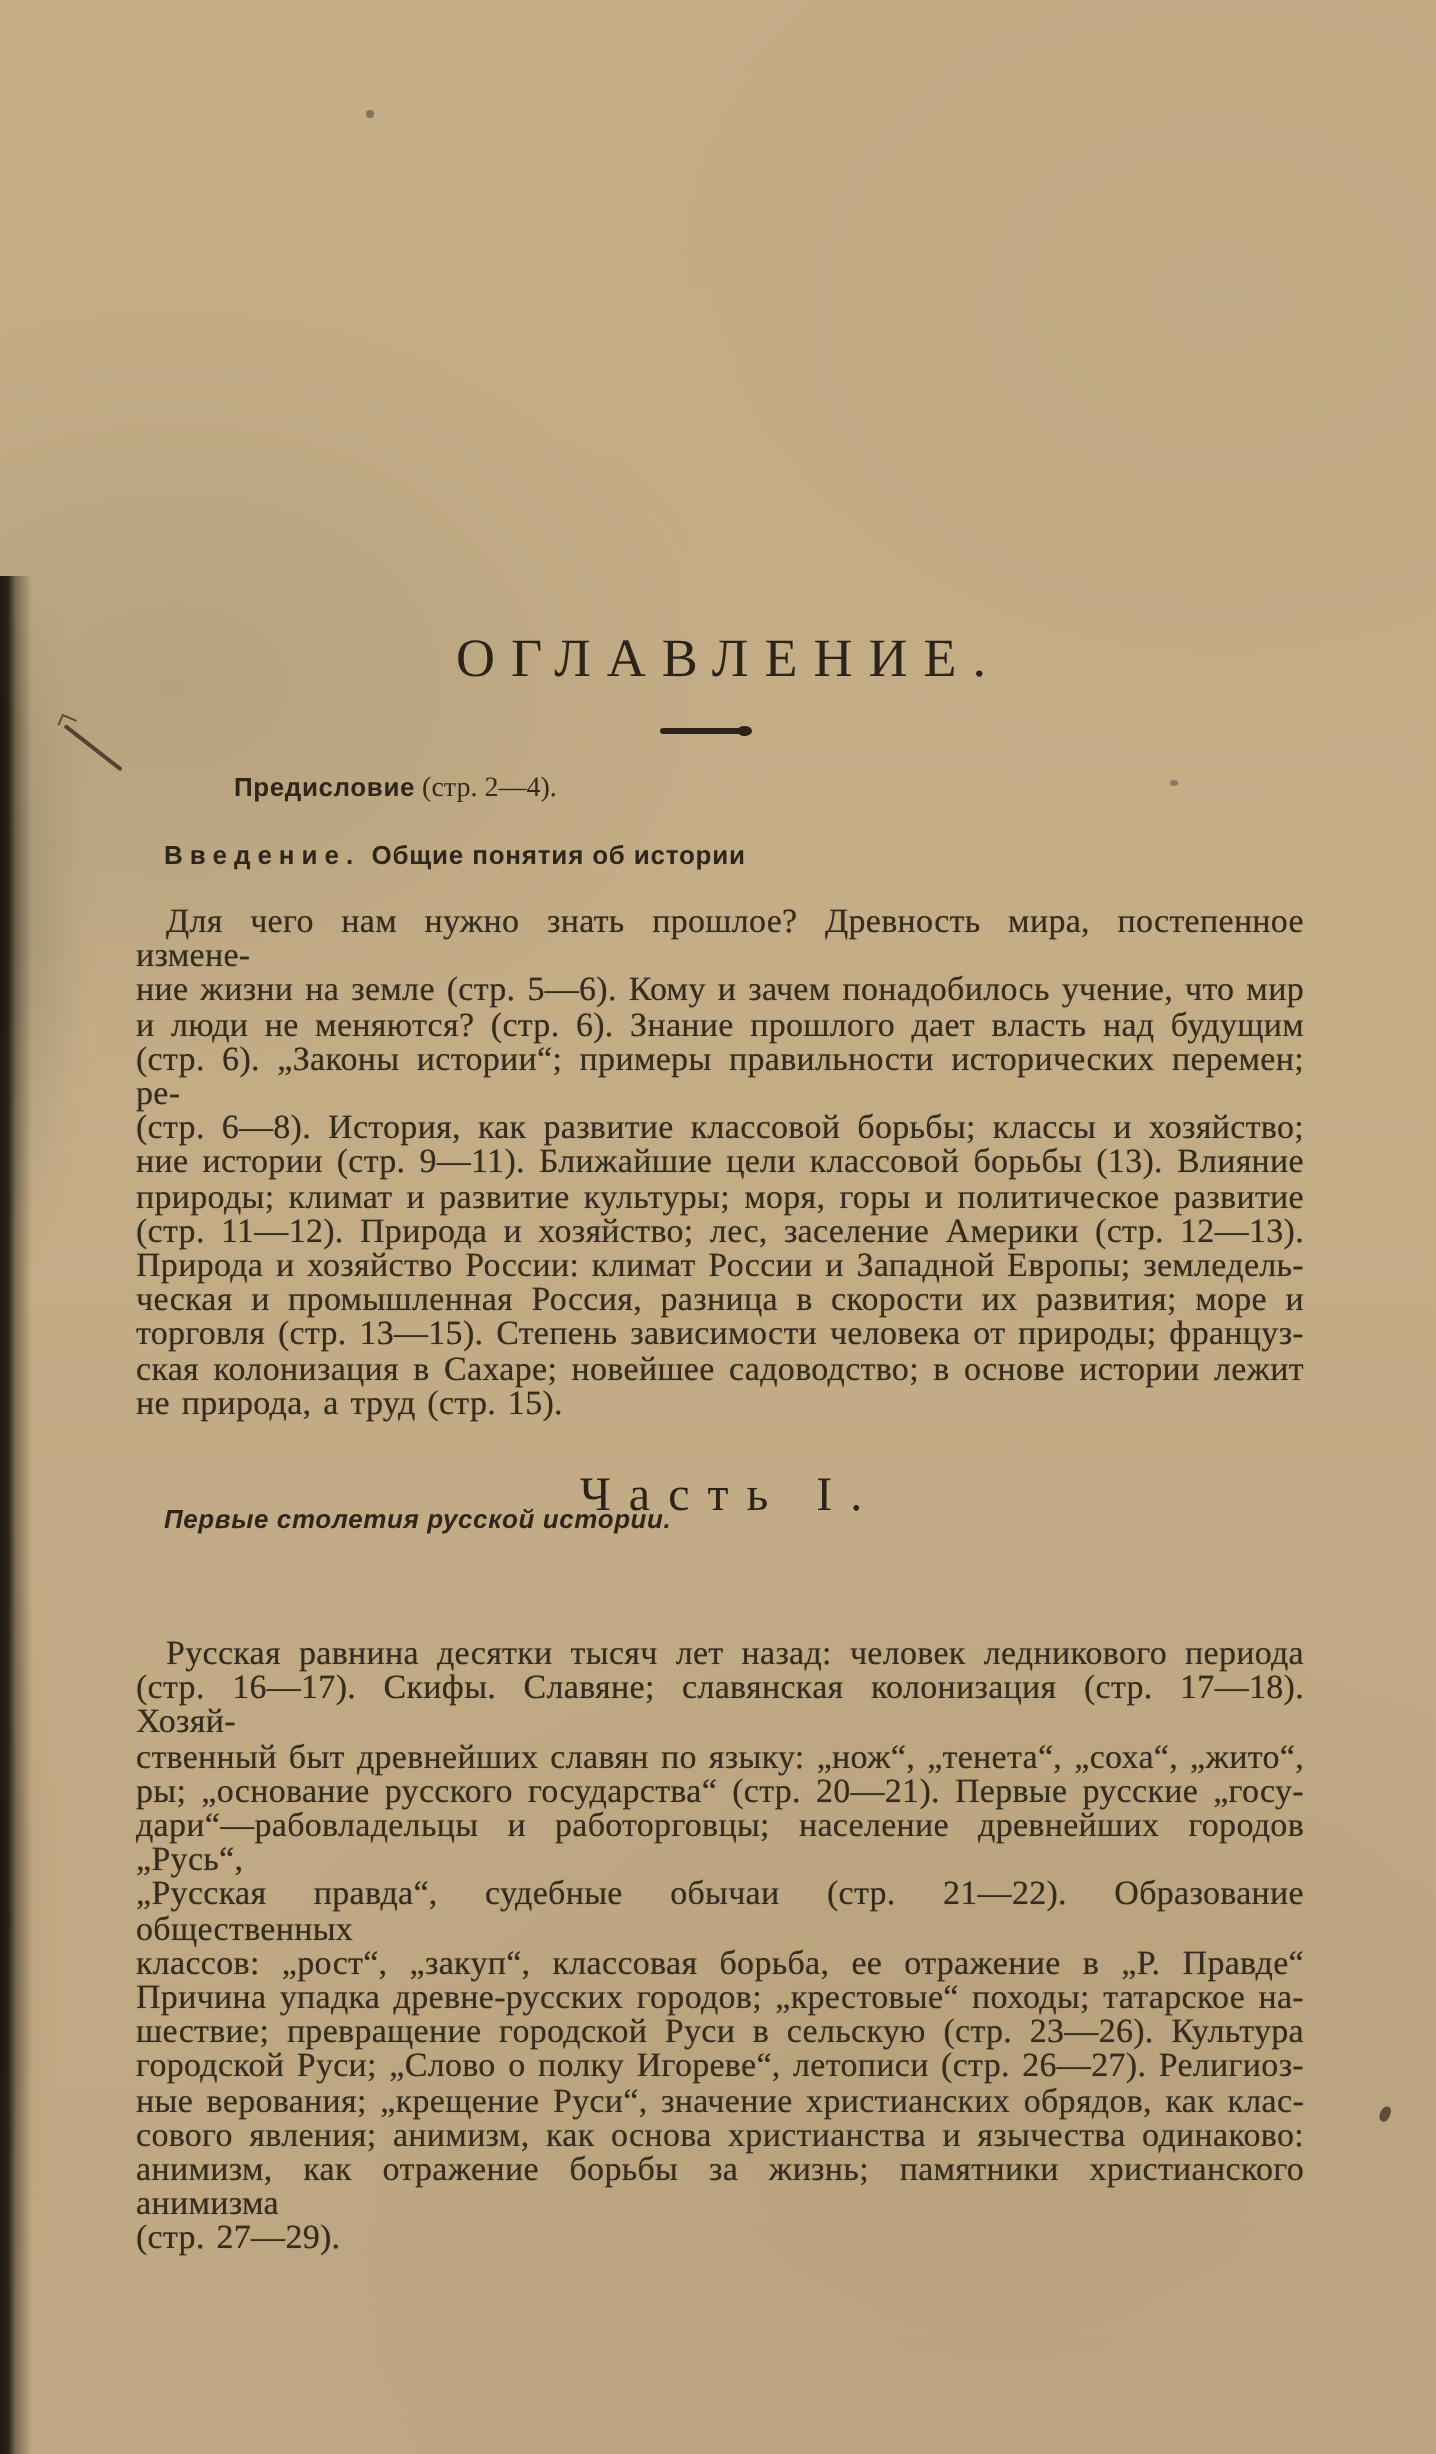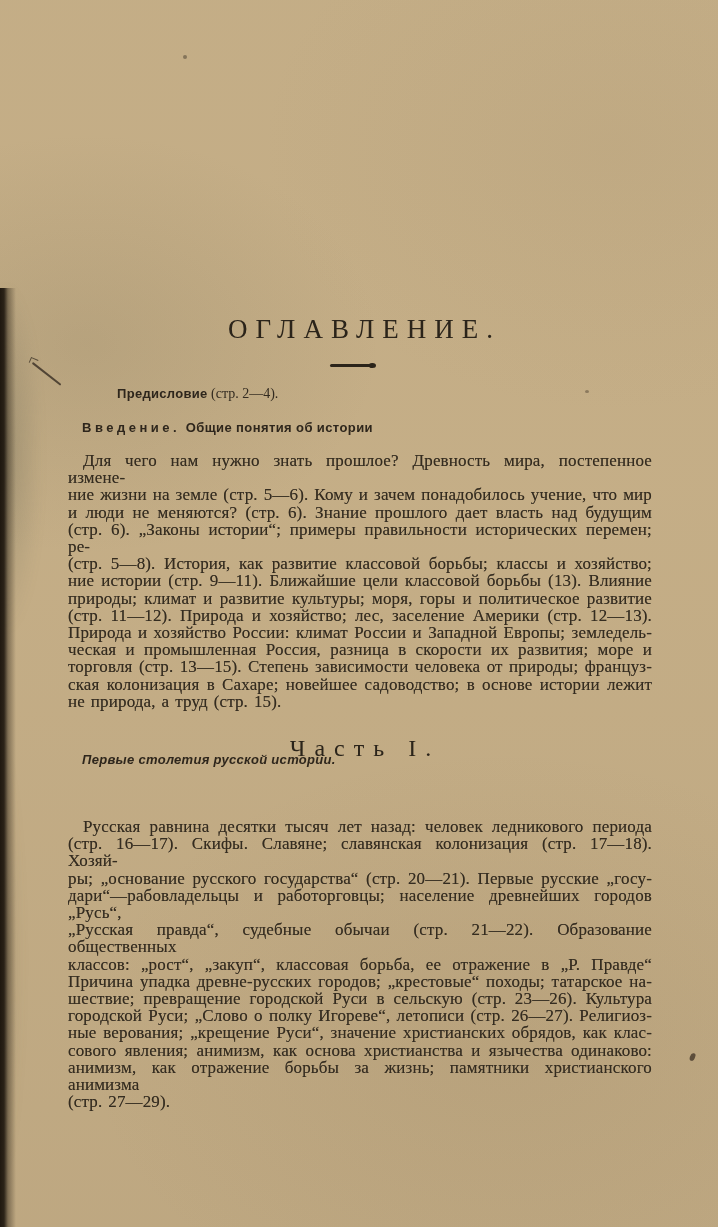"(стр. 5—8). История, как развитие" div.pline { text: 5 -> 6 }
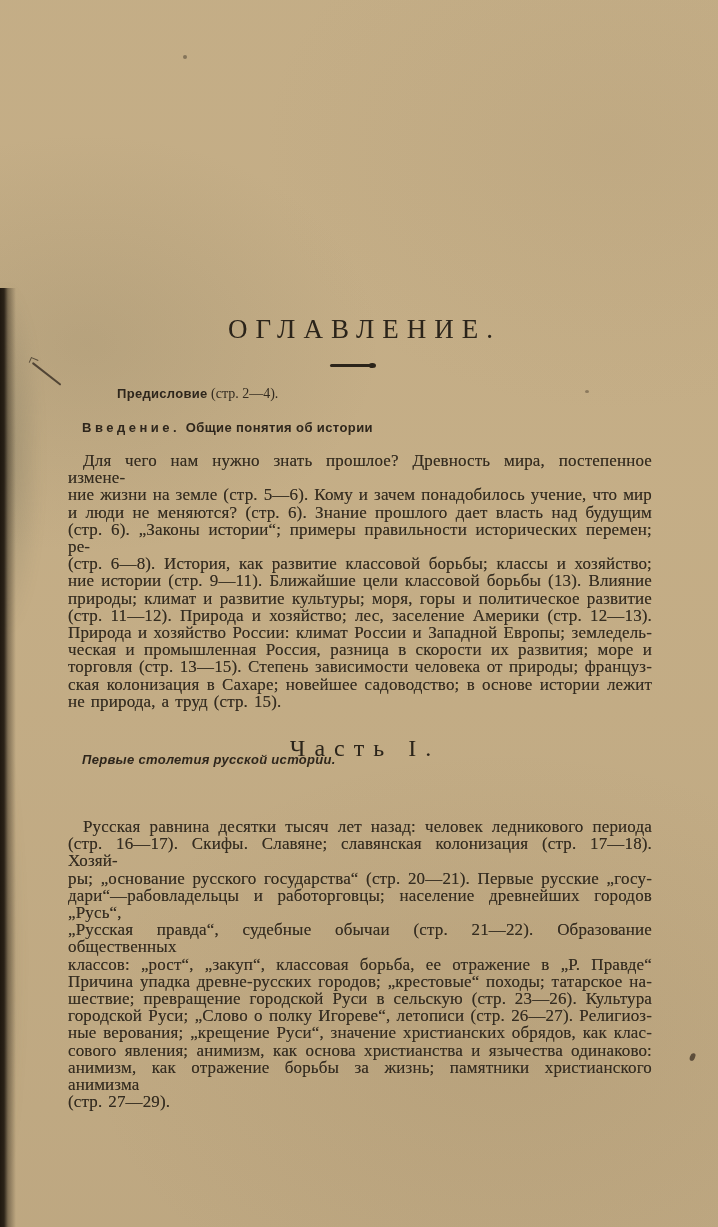"ственный быт древнейших славян по" div.pline { html: none -> <div>ственный быт древнейших славян по языку: „нож“, „тенета“, „соха“, „жито“,</div> }
